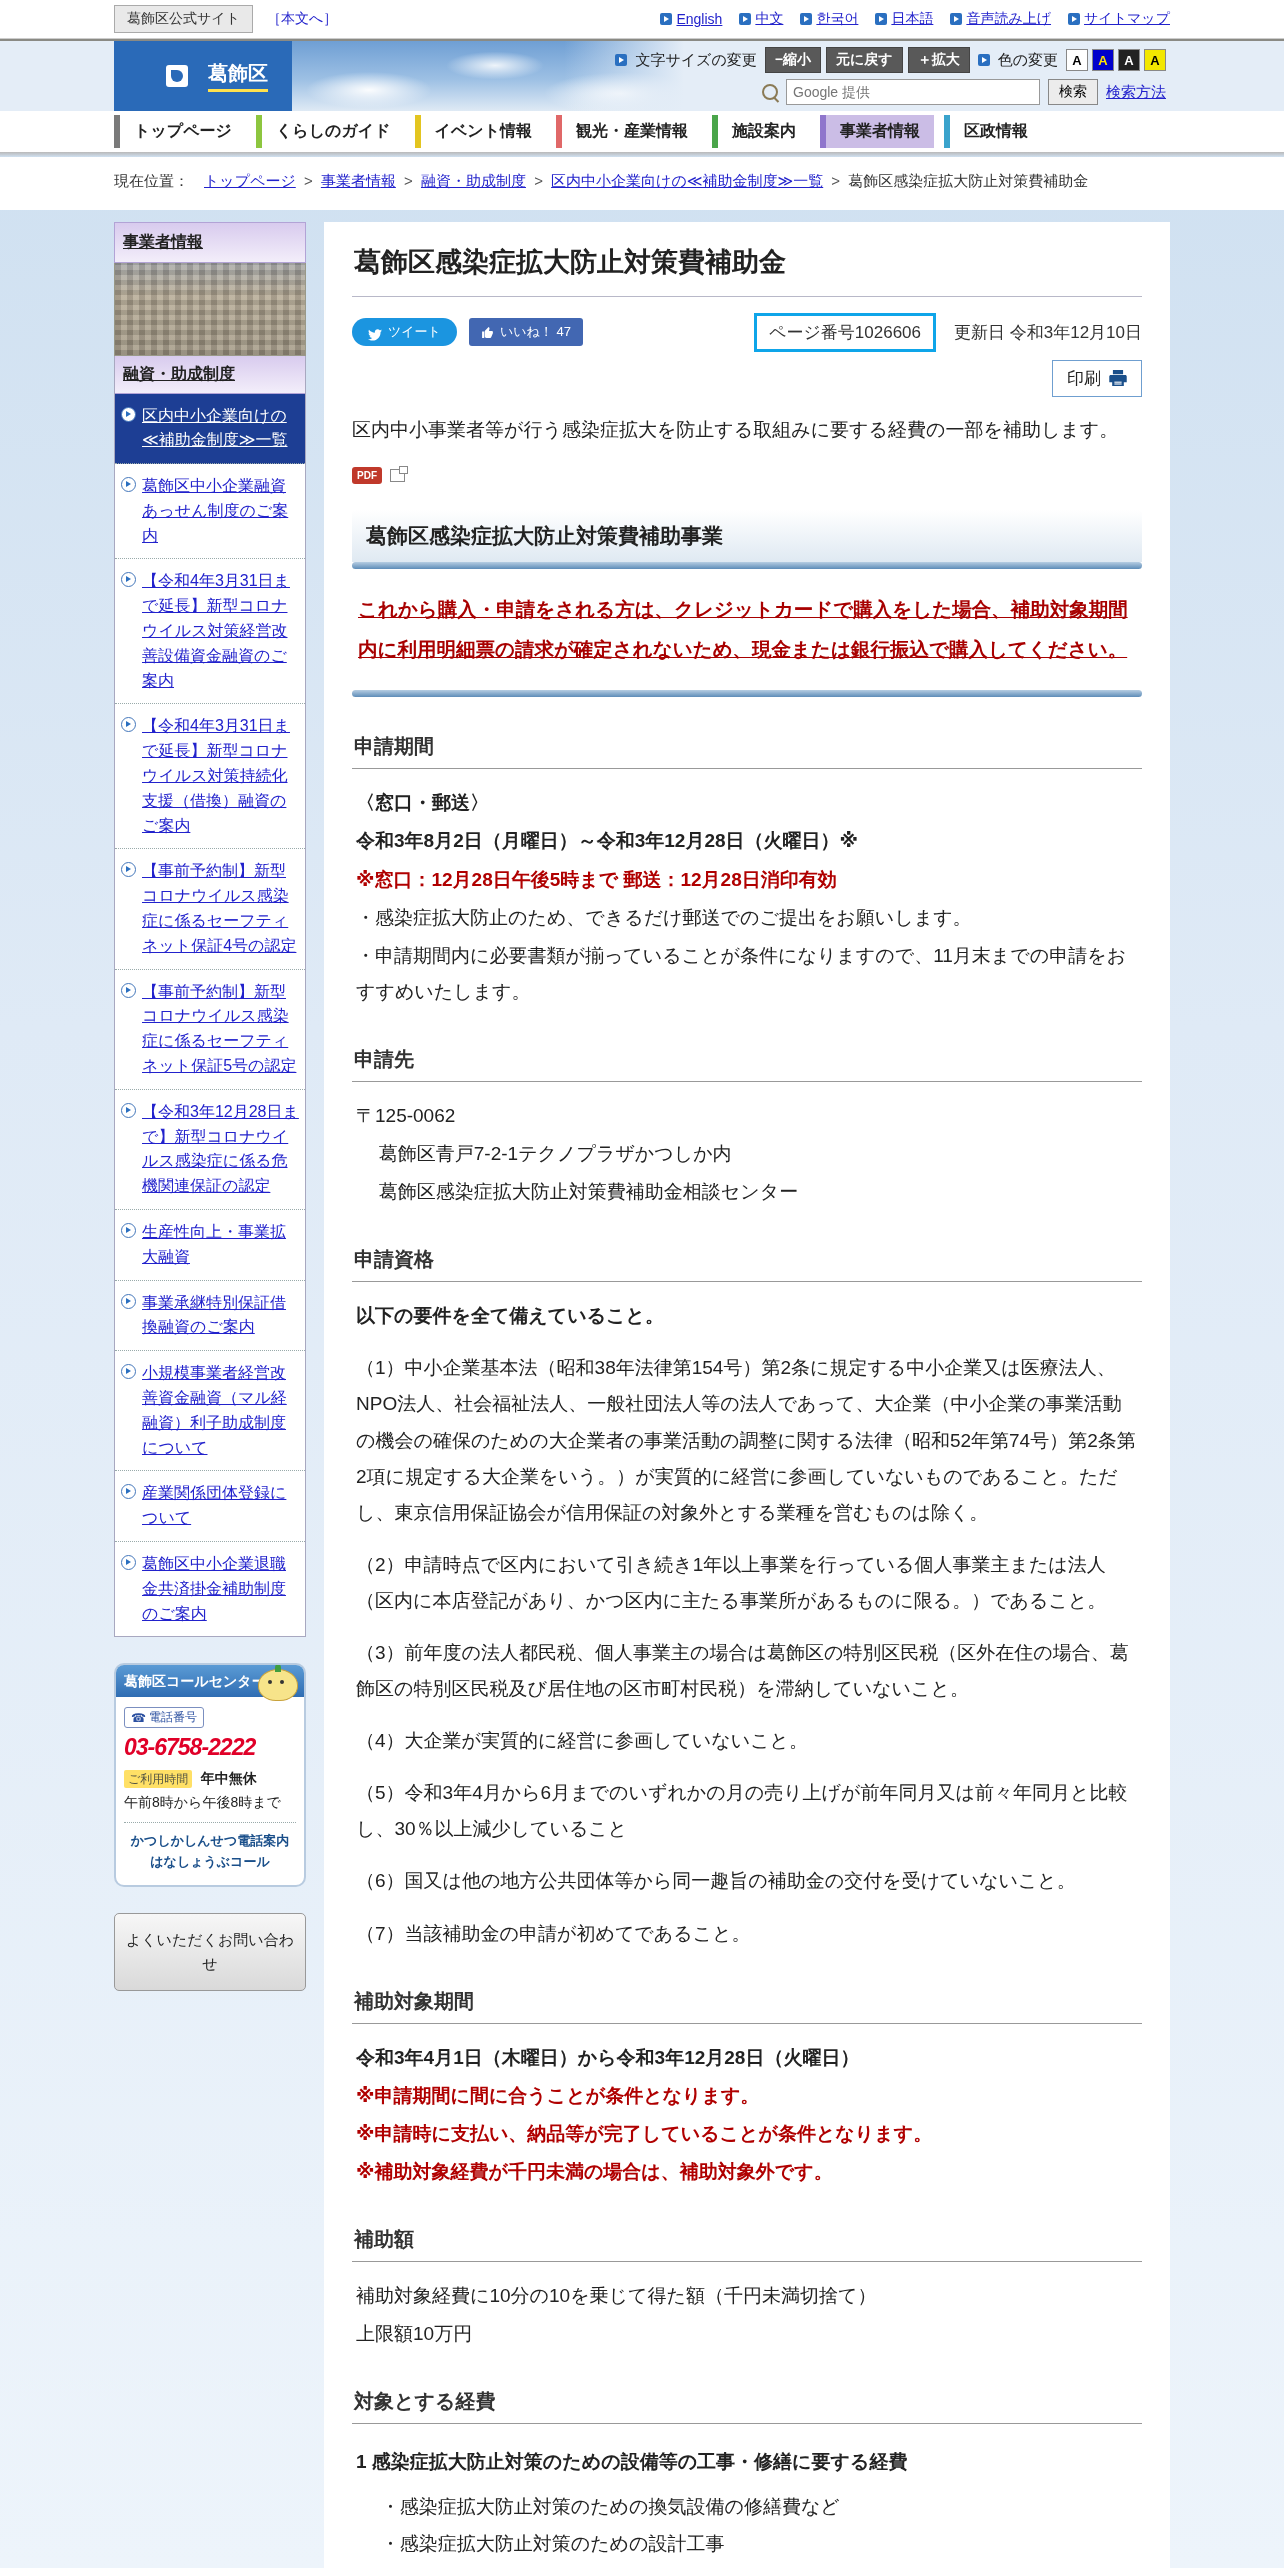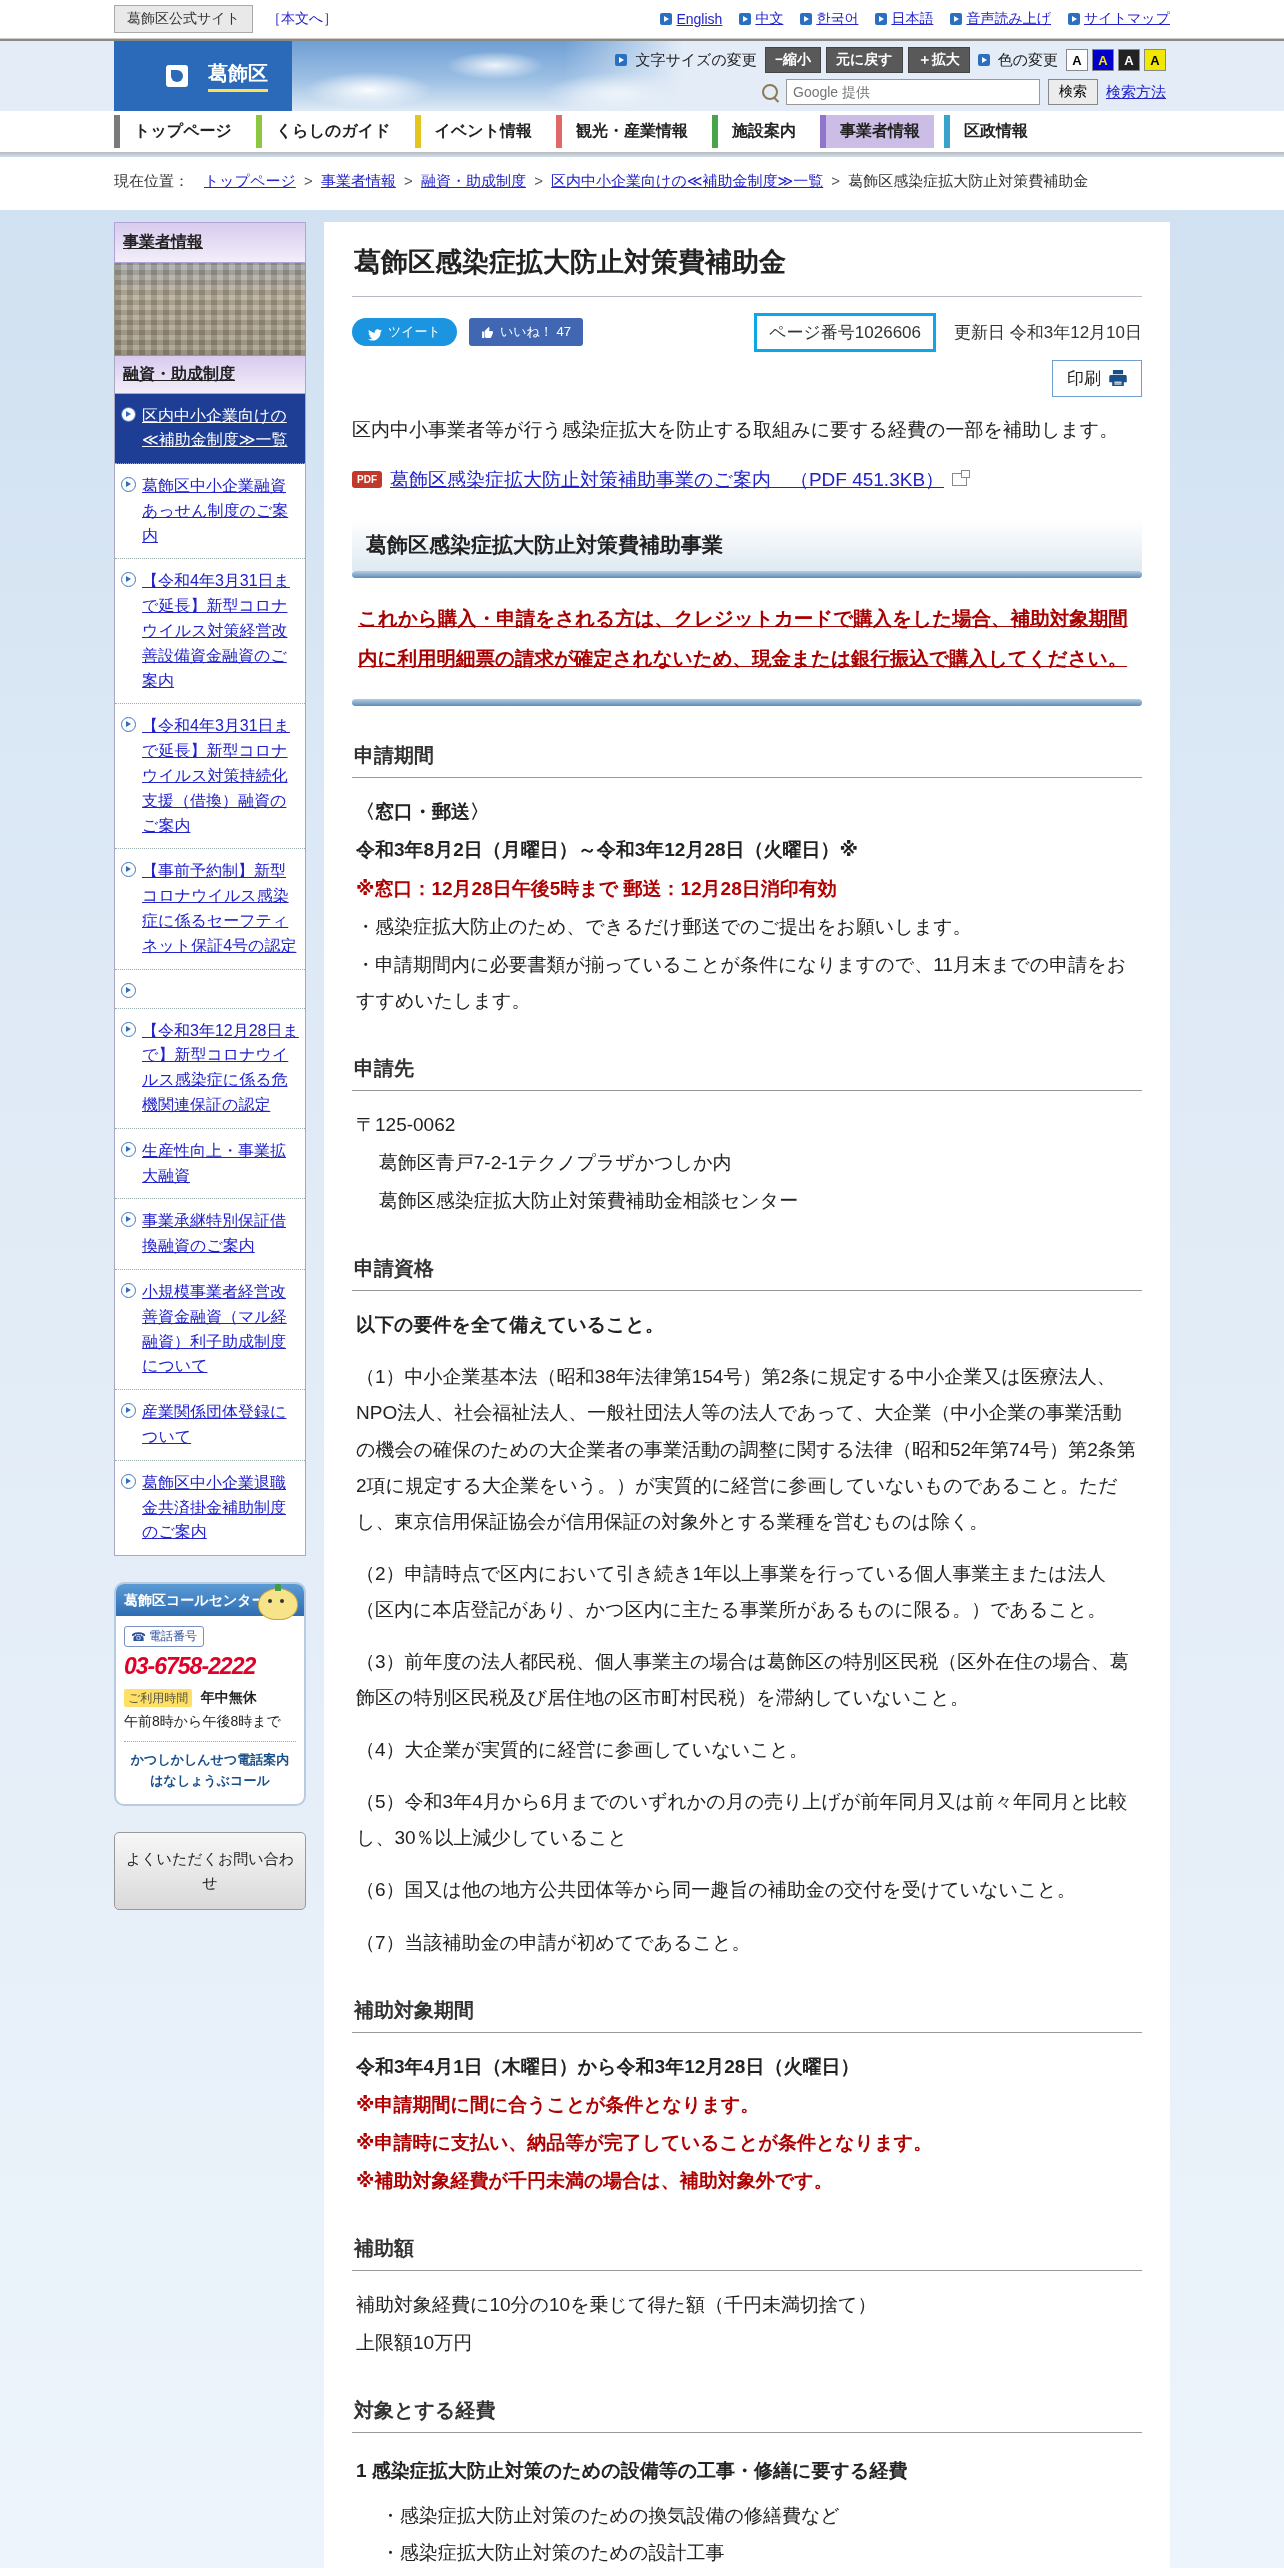"葛飾区感染症拡大防止対策補助事業のご案内 （PDF 451.3KB）" a.pdf-link { html: <a>葛飾区感染症拡大防止対策補助事業のご案内 （PDF 451.3KB）</a> -> none }
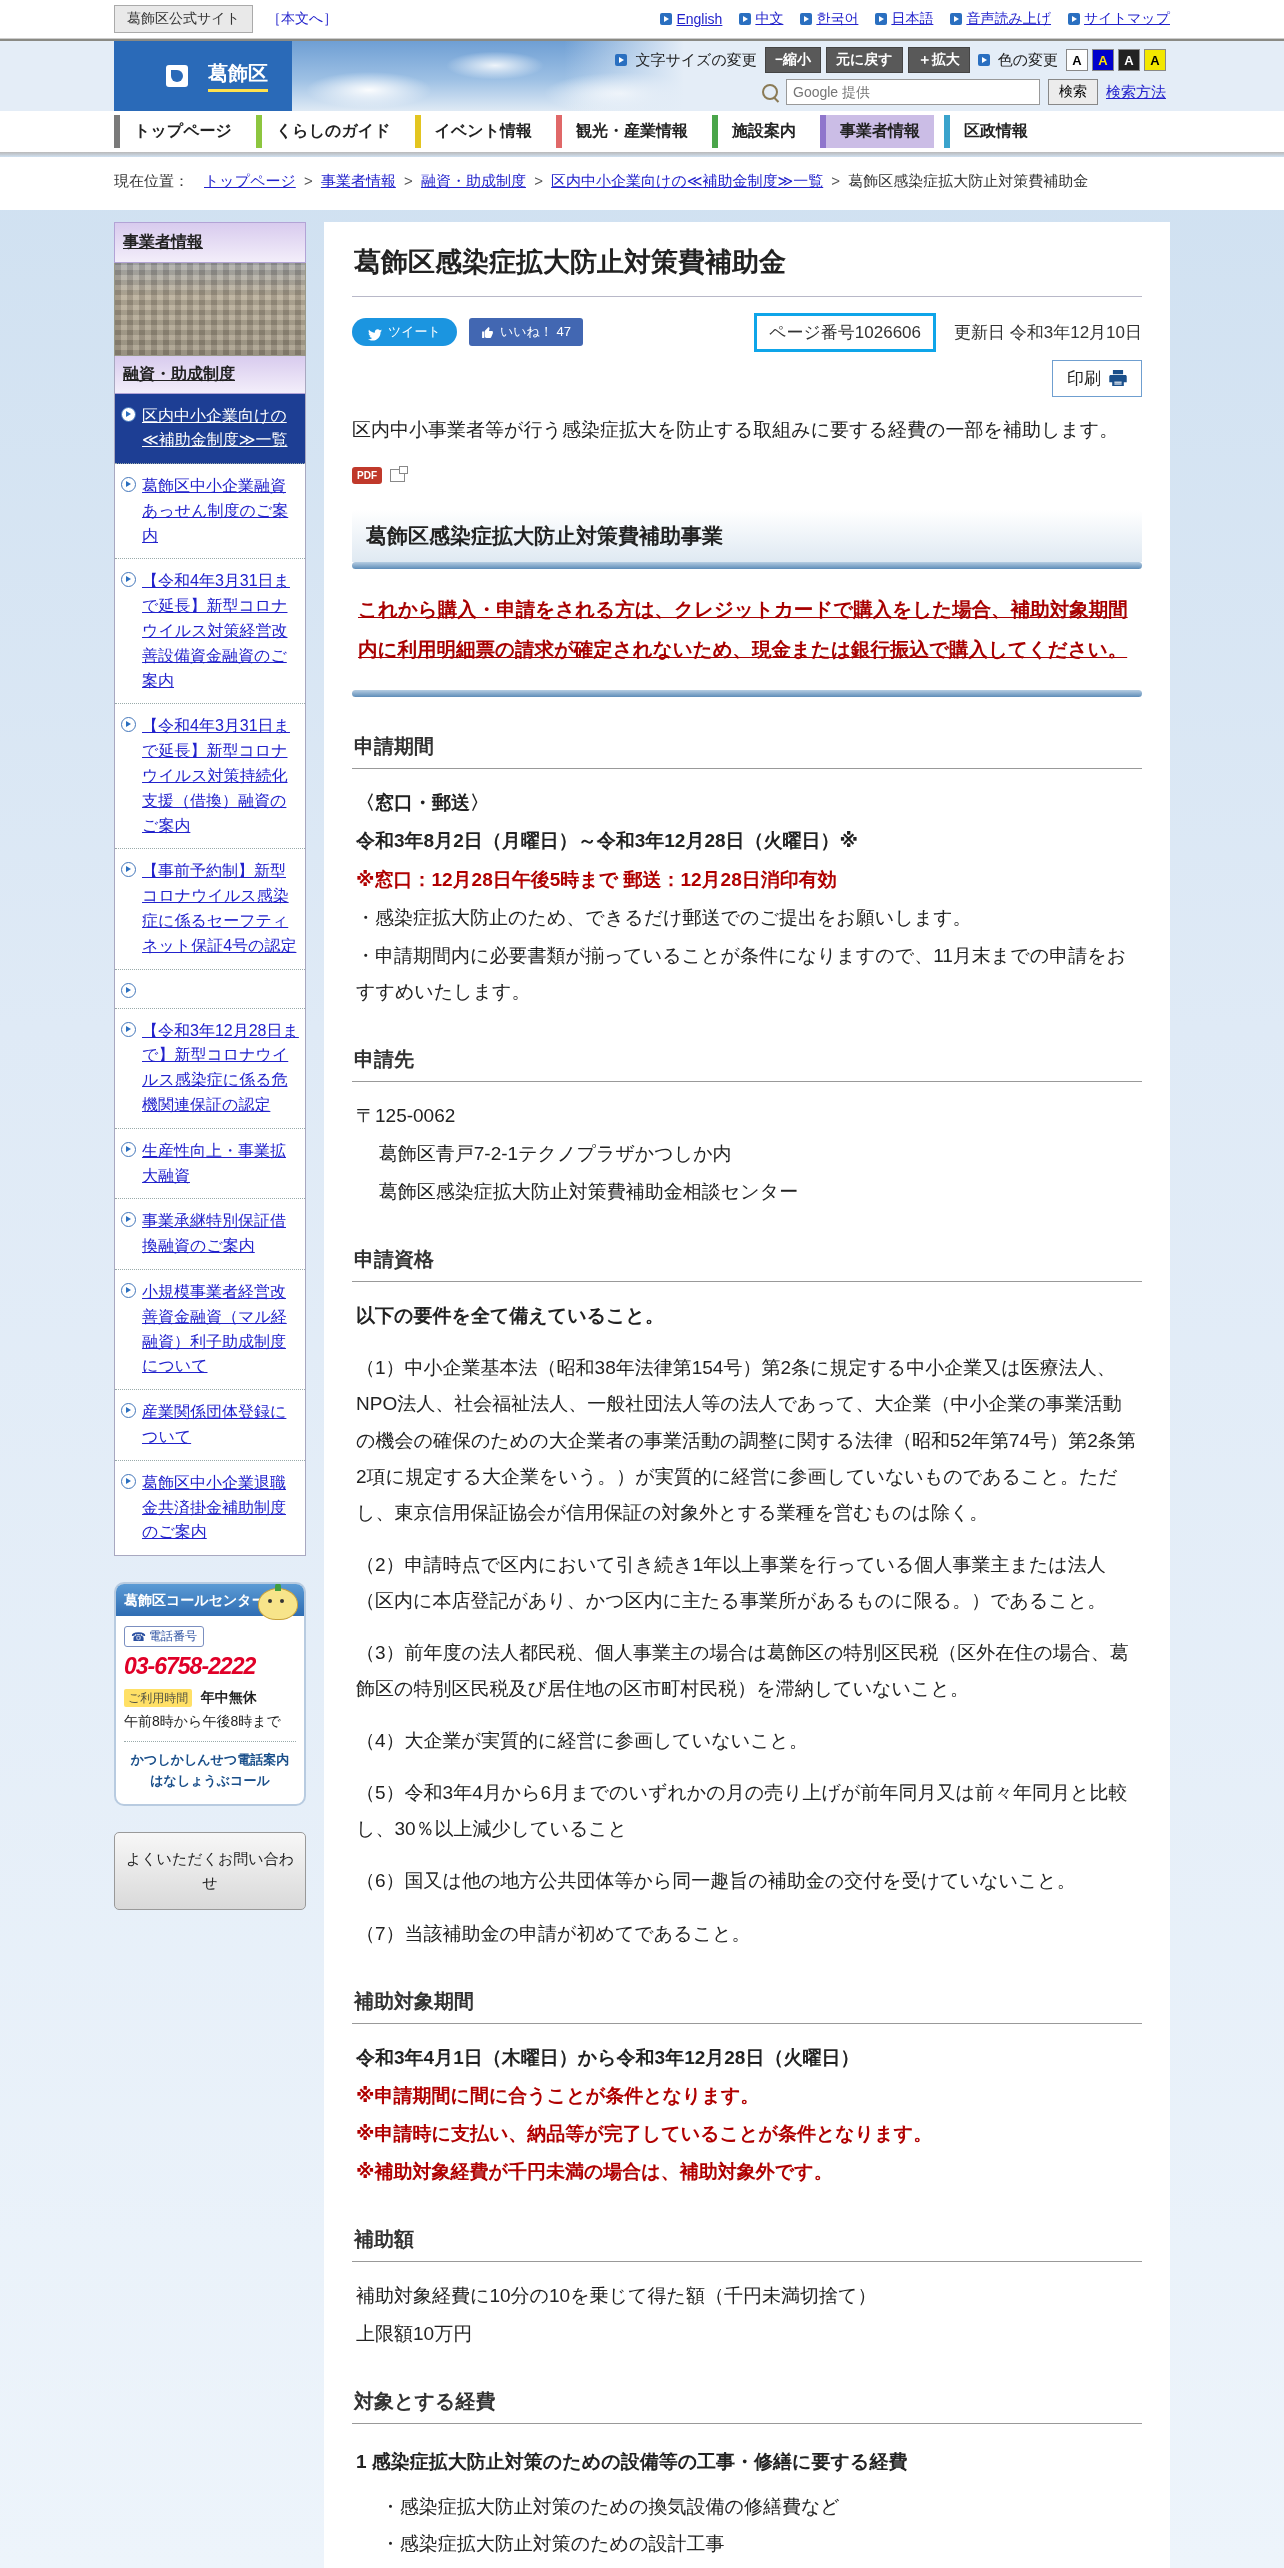"【事前予約制】新型コロナウイルス感染症に係るセーフティネット保証5号の認定" a { html: none -> <a>【事前予約制】新型コロナウイルス感染症に係るセーフティネット保証5号の認定</a> }
